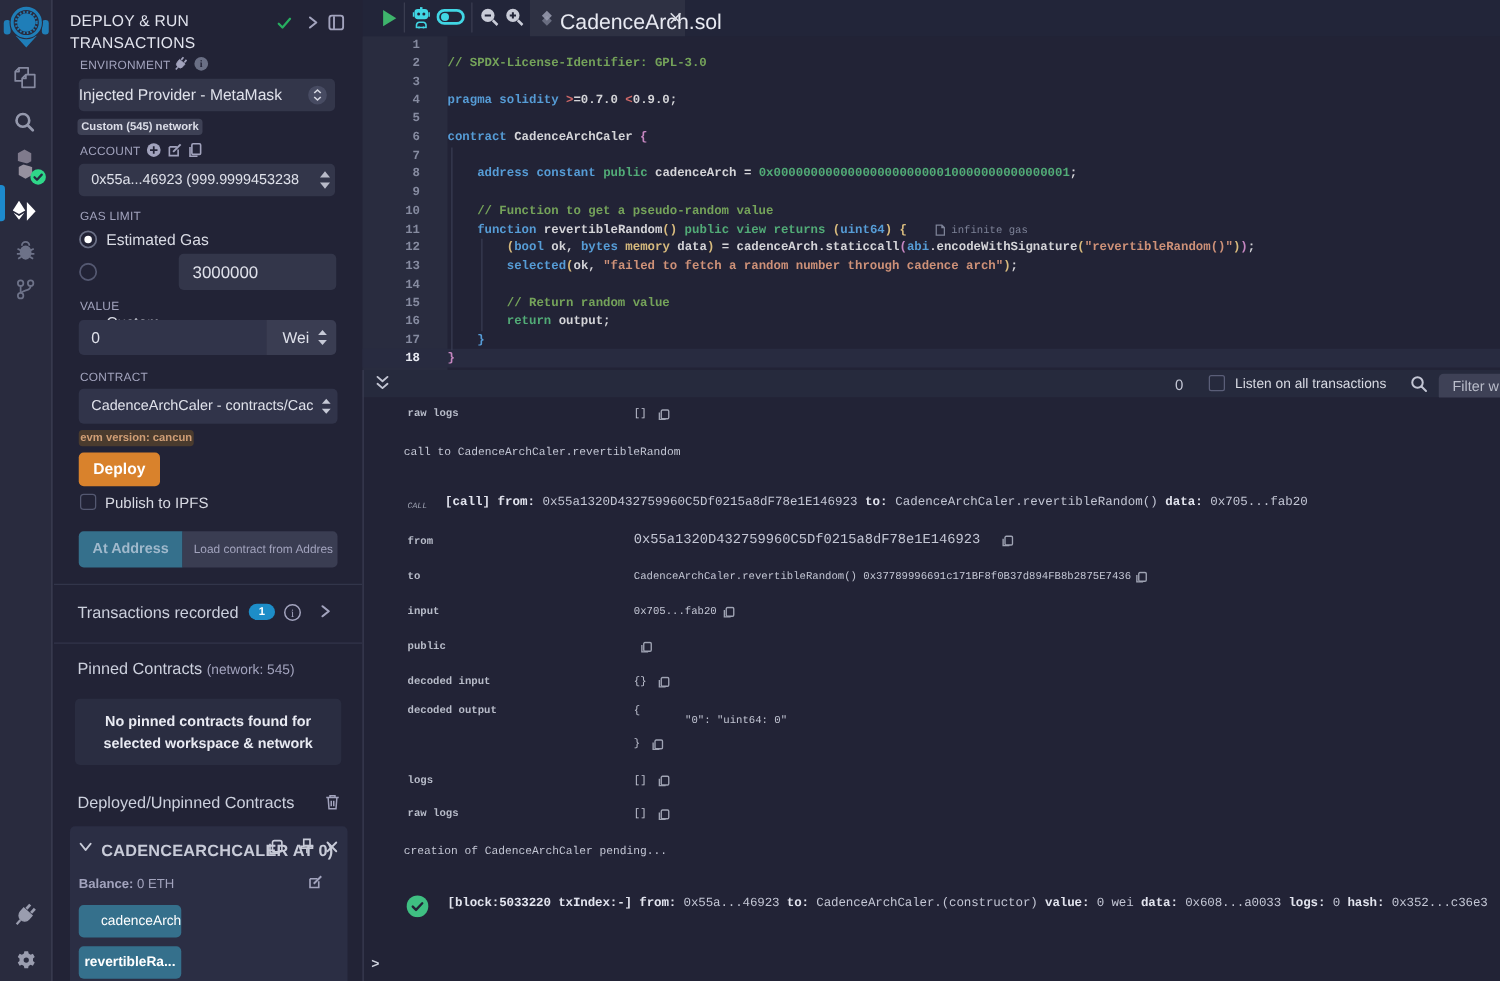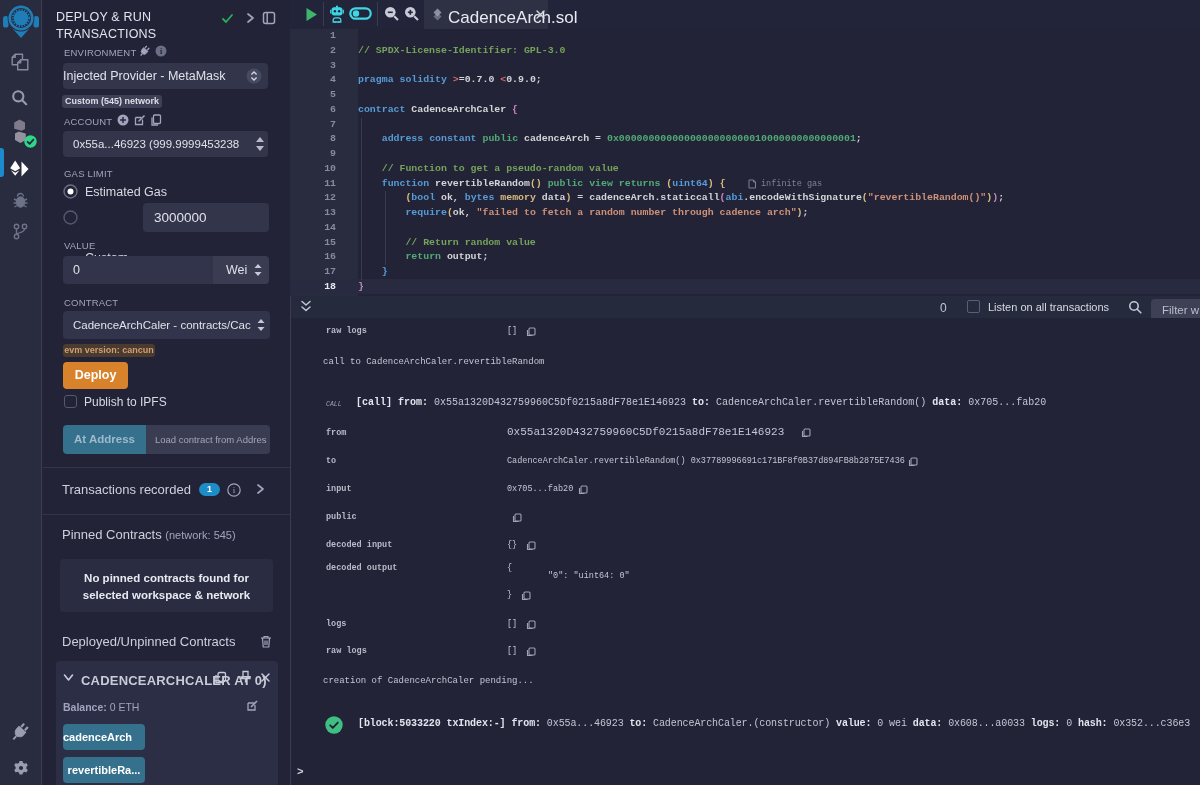"require" span.k { text: require -> selected }
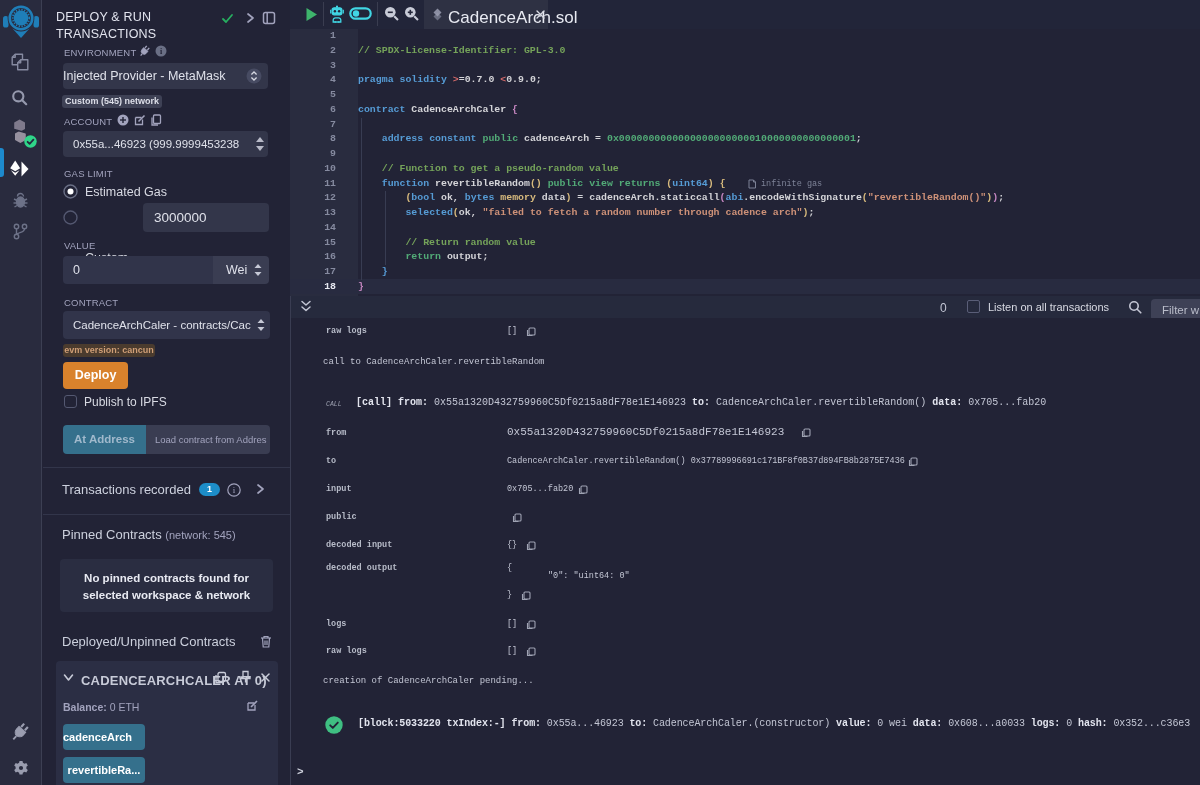"cadenceArch" div.abs { font-weight: bold -> normal; text-align: left -> right }
